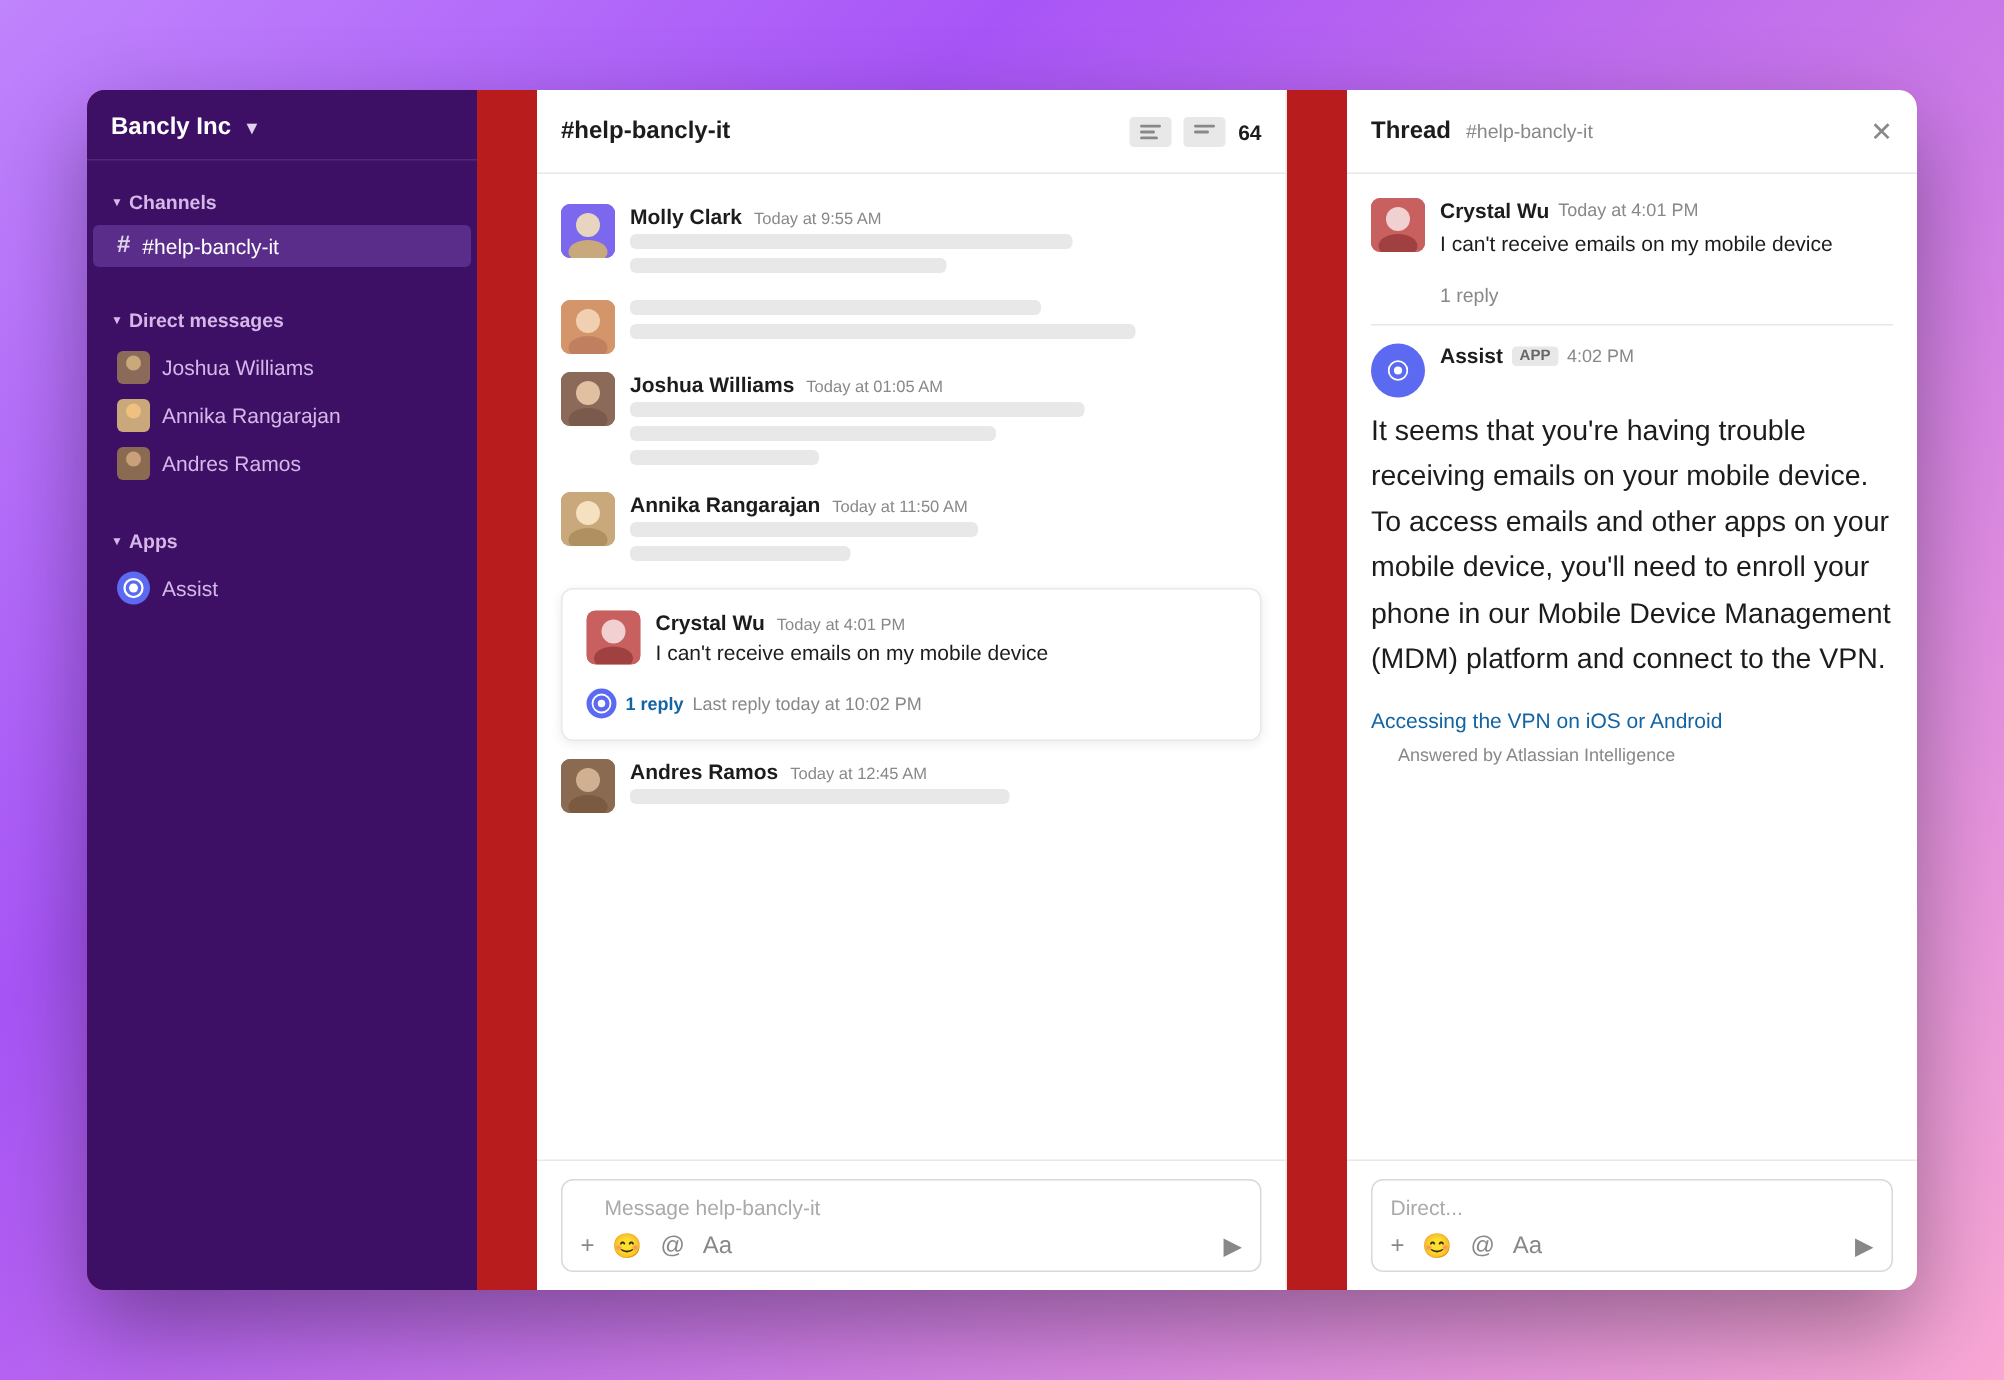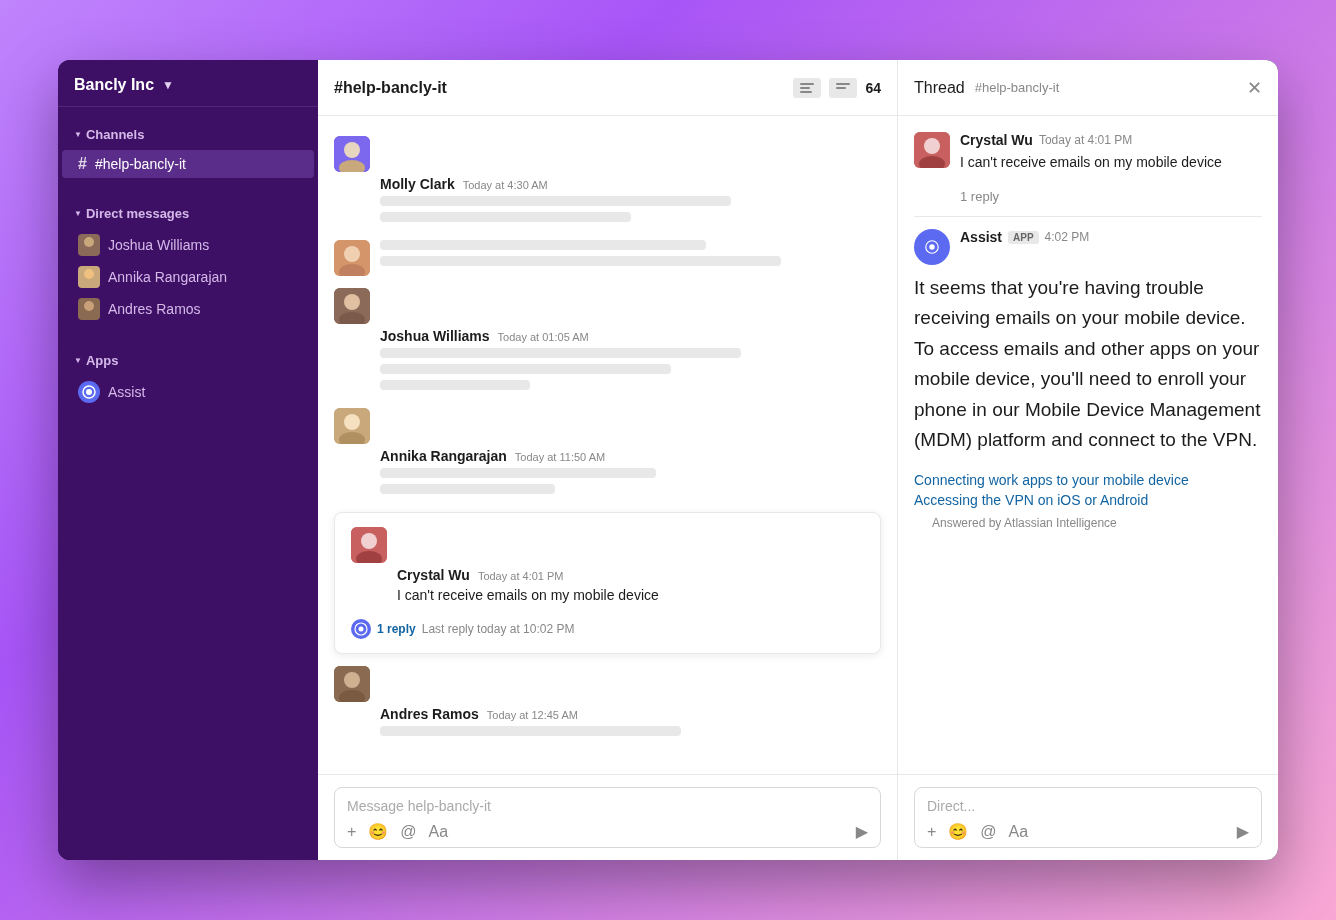"Bancly Inc" .app-window { background: #0f172a -> #b91c1c; gap: none -> 40px }
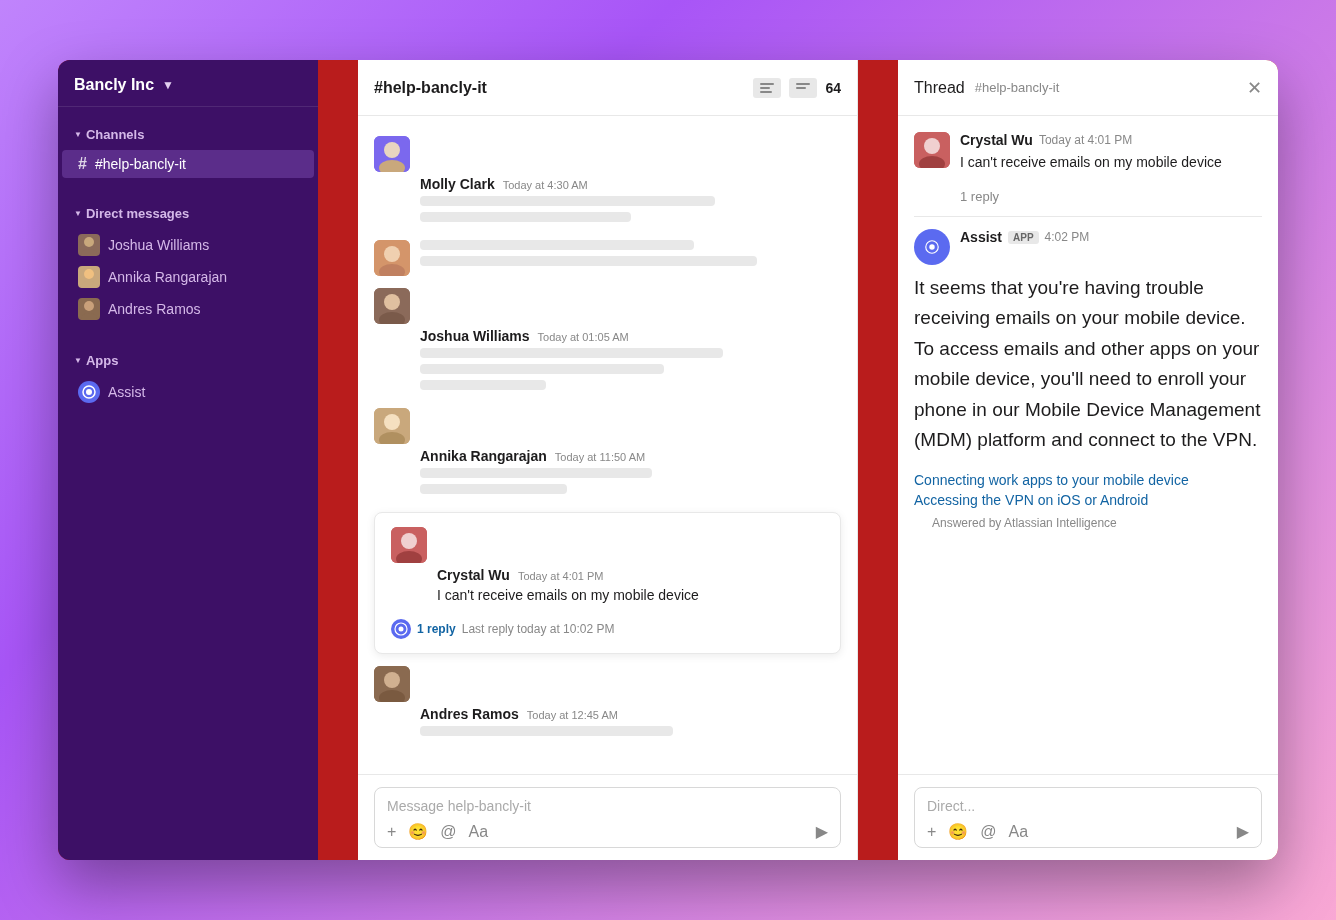"Thread" .thread-label { font-weight: 400 -> 700 }
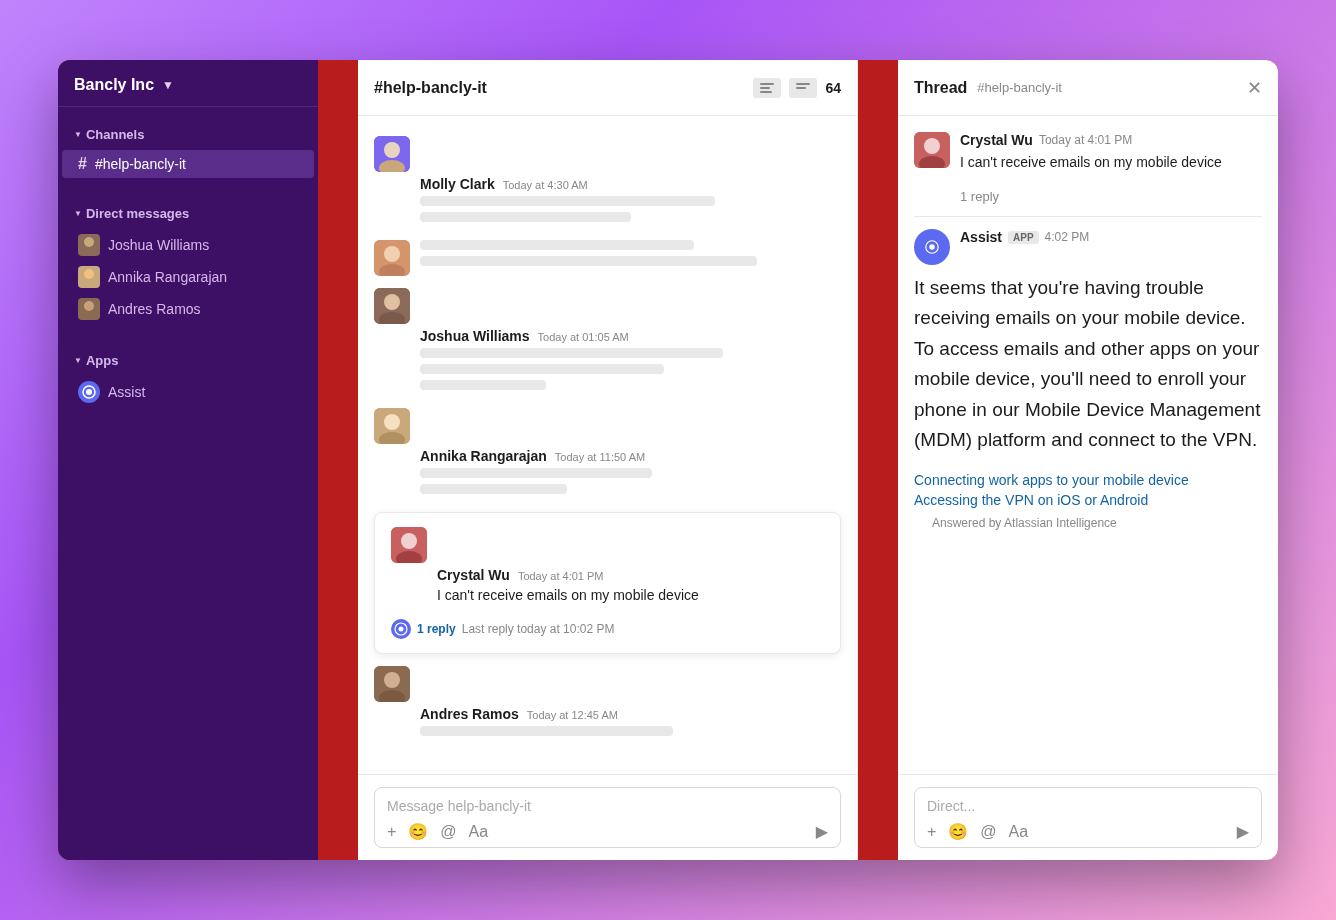"Molly Clark" .sender-name { margin-top: 40px -> none }
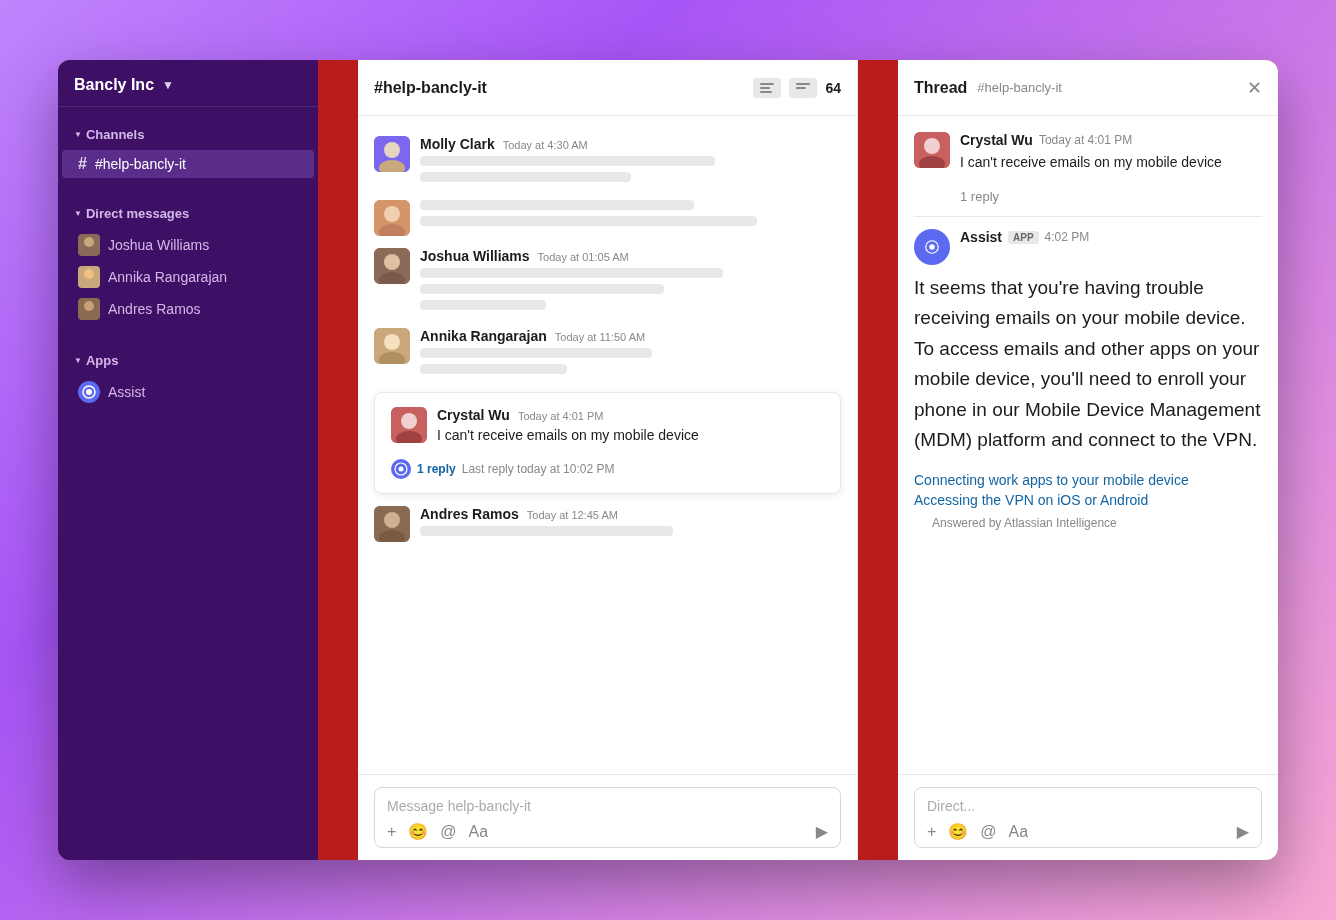"Today at 4:30 AM" span.message-time { text: 4:30 -> 9:55 }
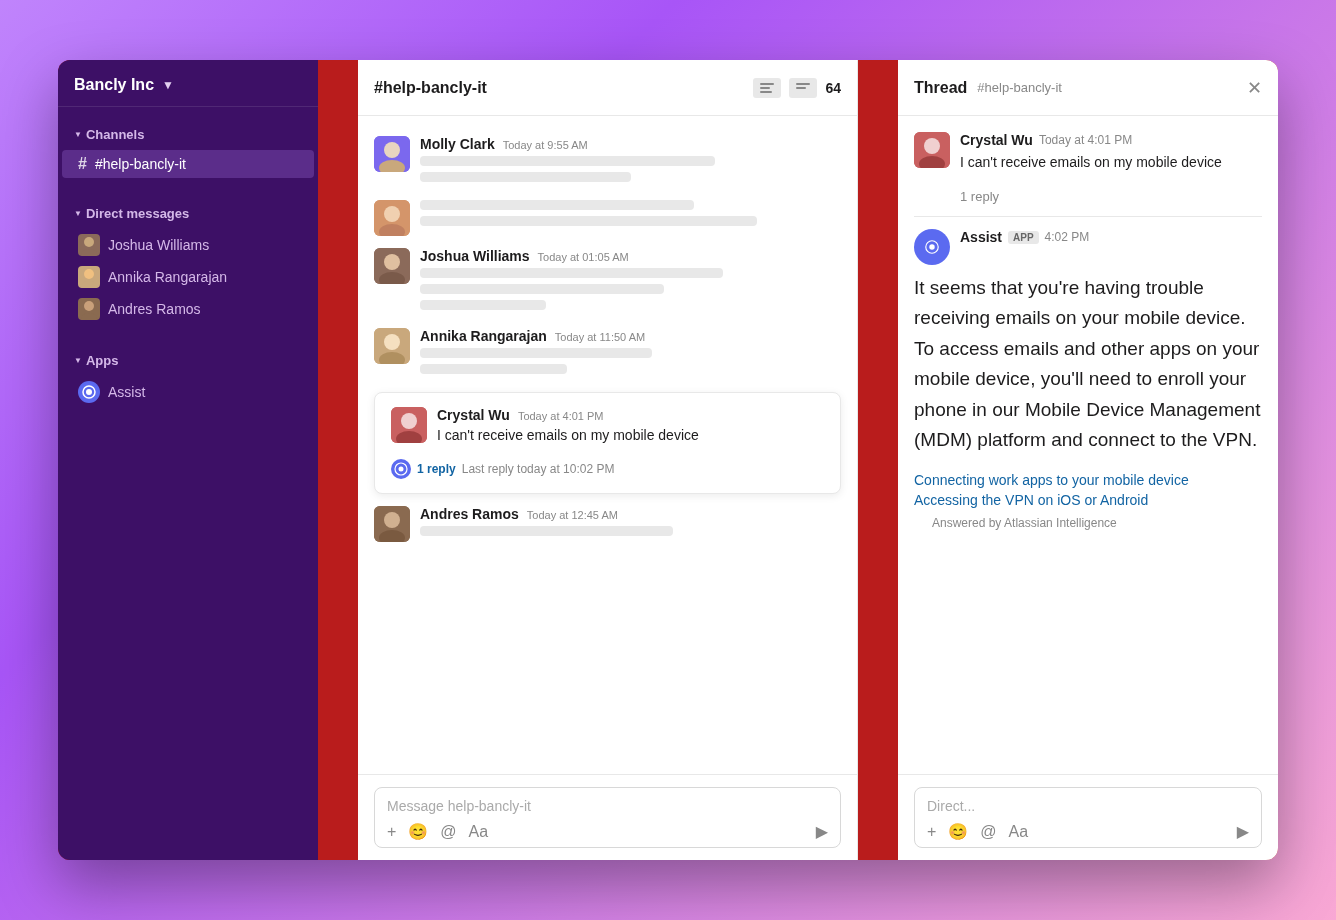"Connecting work apps to your" a.assist-link { html: <a>Connecting work apps to your mobile device</a> -> none }
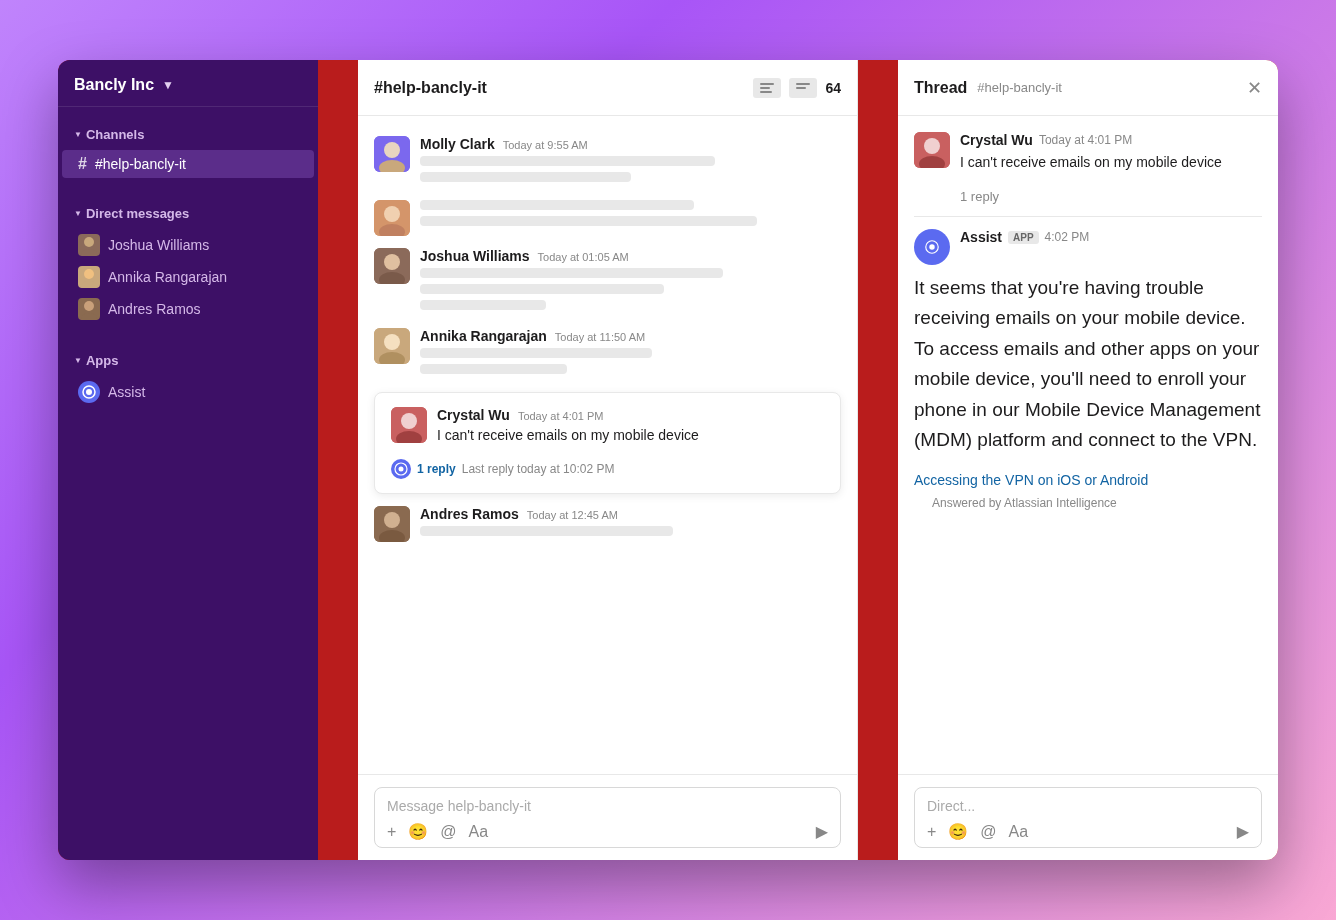"Message help-bancly-it" .message-input-placeholder { margin-left: none -> 16px }
